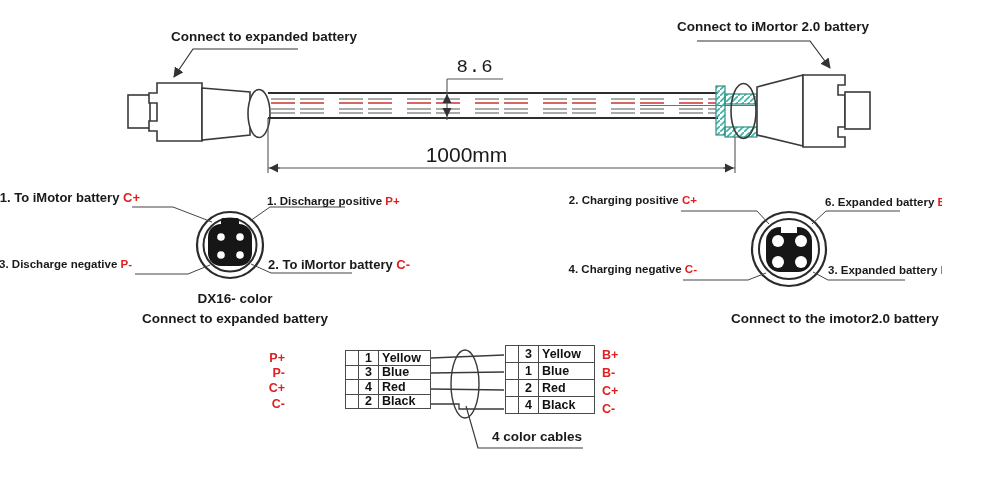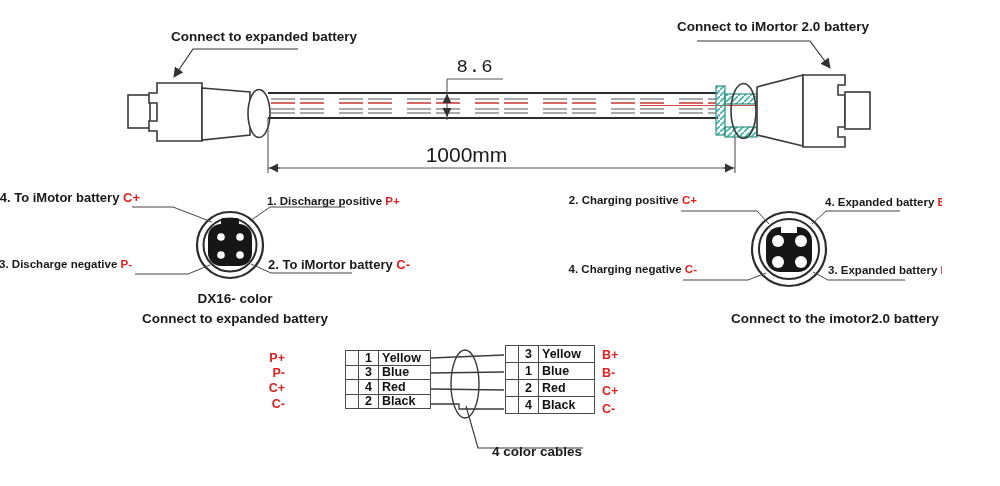"4. To iMotor battery" span { text: 4 -> 1 }
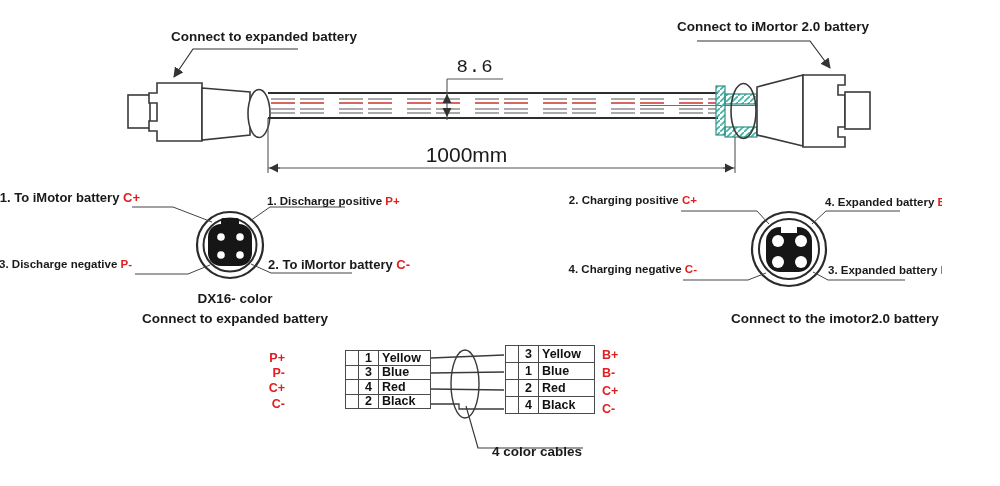"4. Expanded battery" span { text: 4 -> 6 }
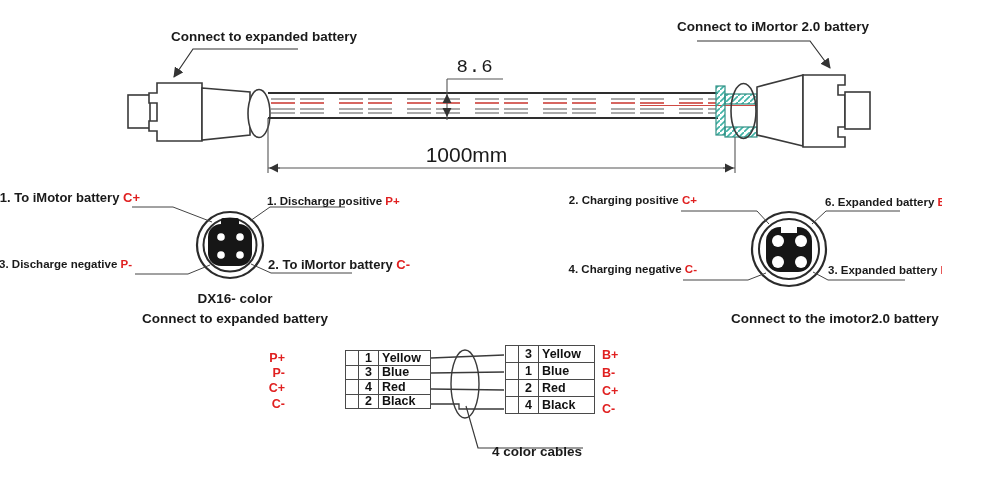"4 color cables" div.abs { top: 444px -> 429px }
